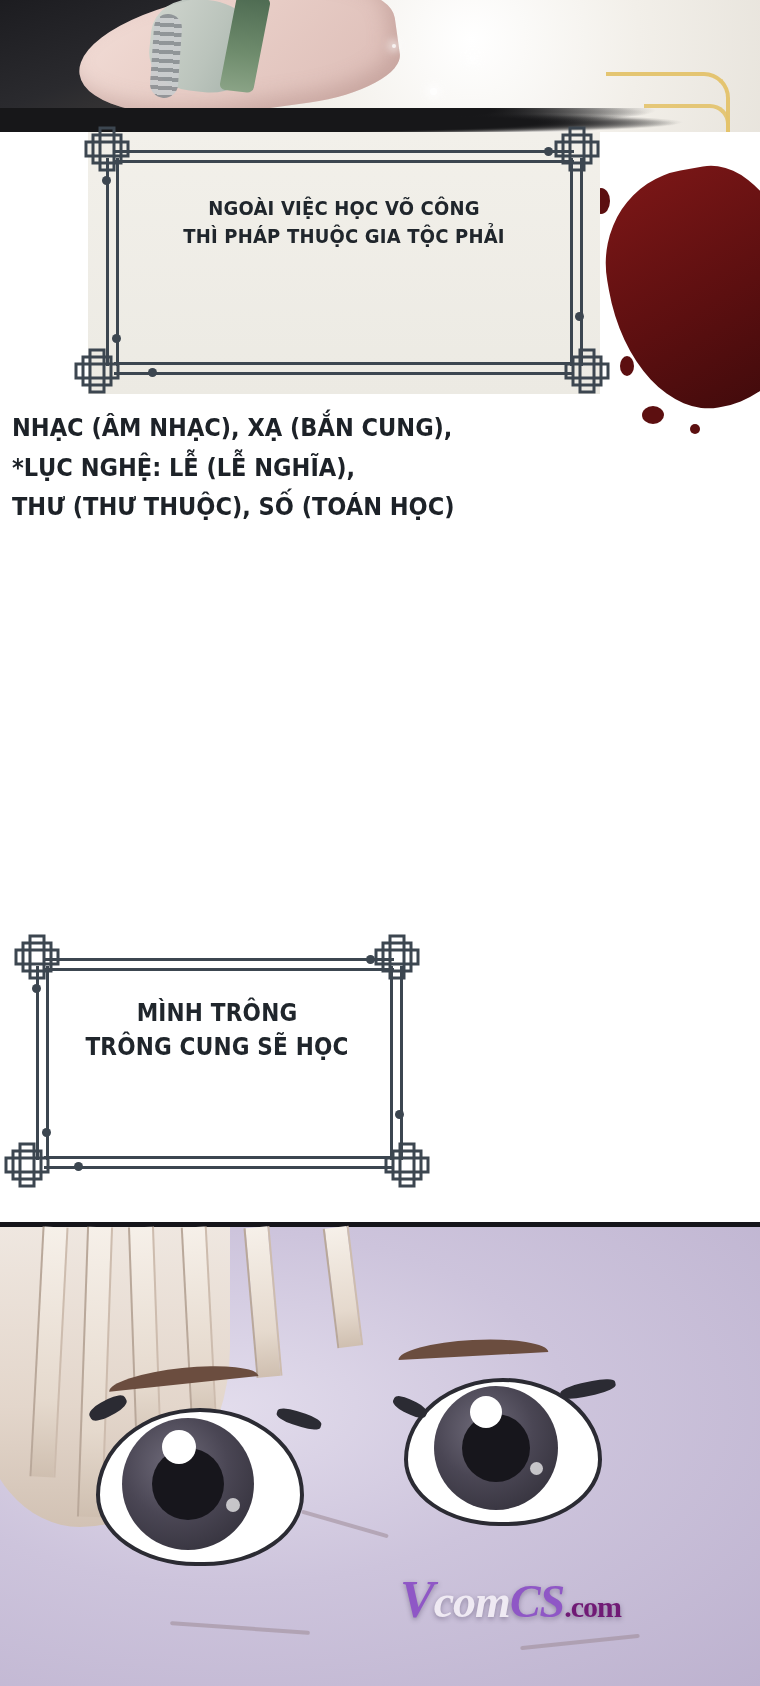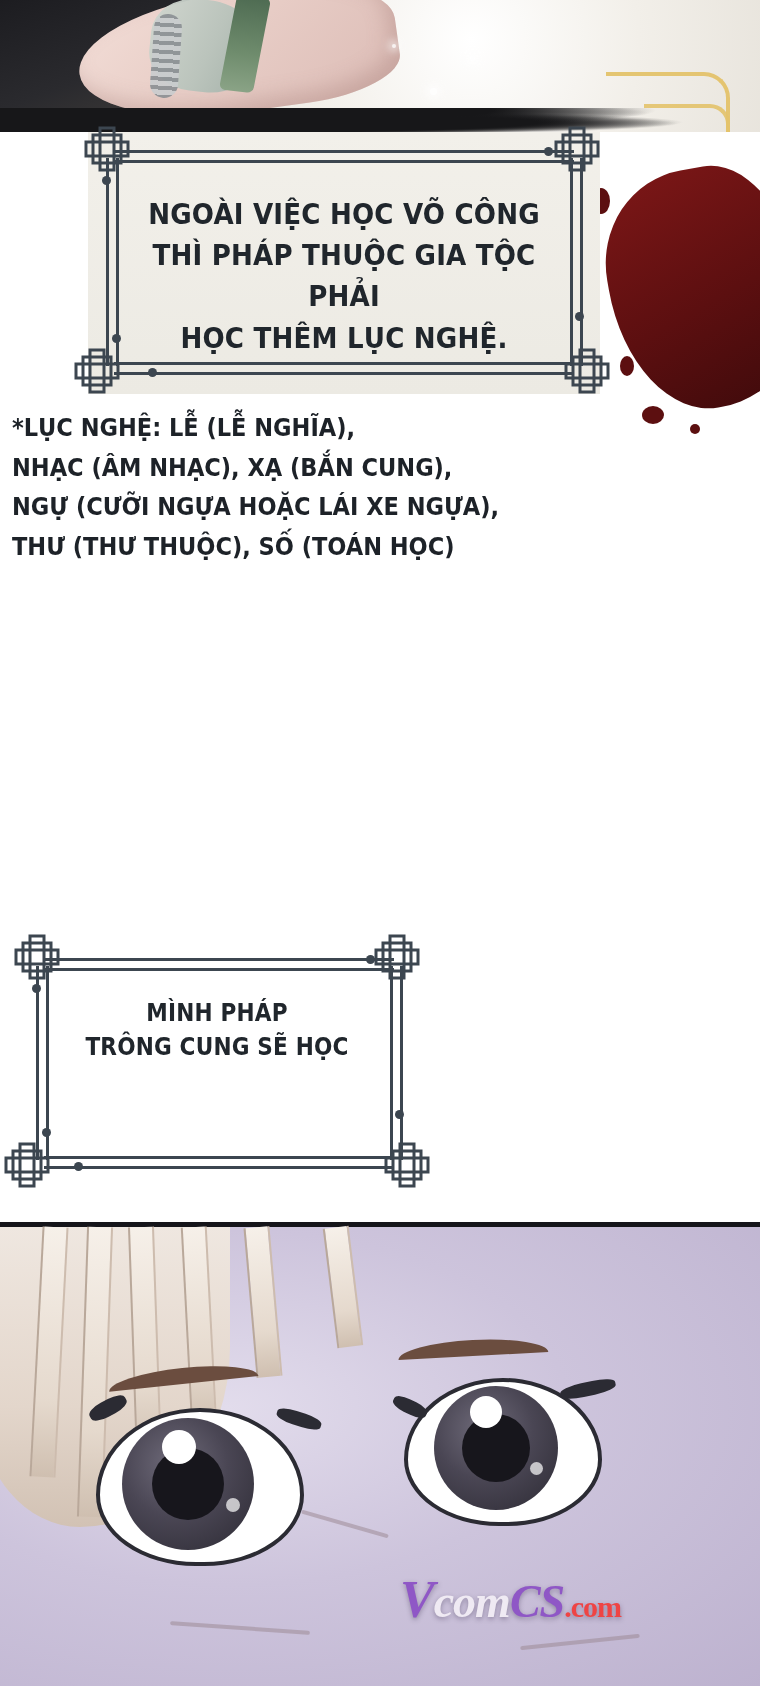"NGOÀI VIỆC HỌC VÕ CÔNG" .bubble-1 .bubble-text { font-size: 29px -> 20px }
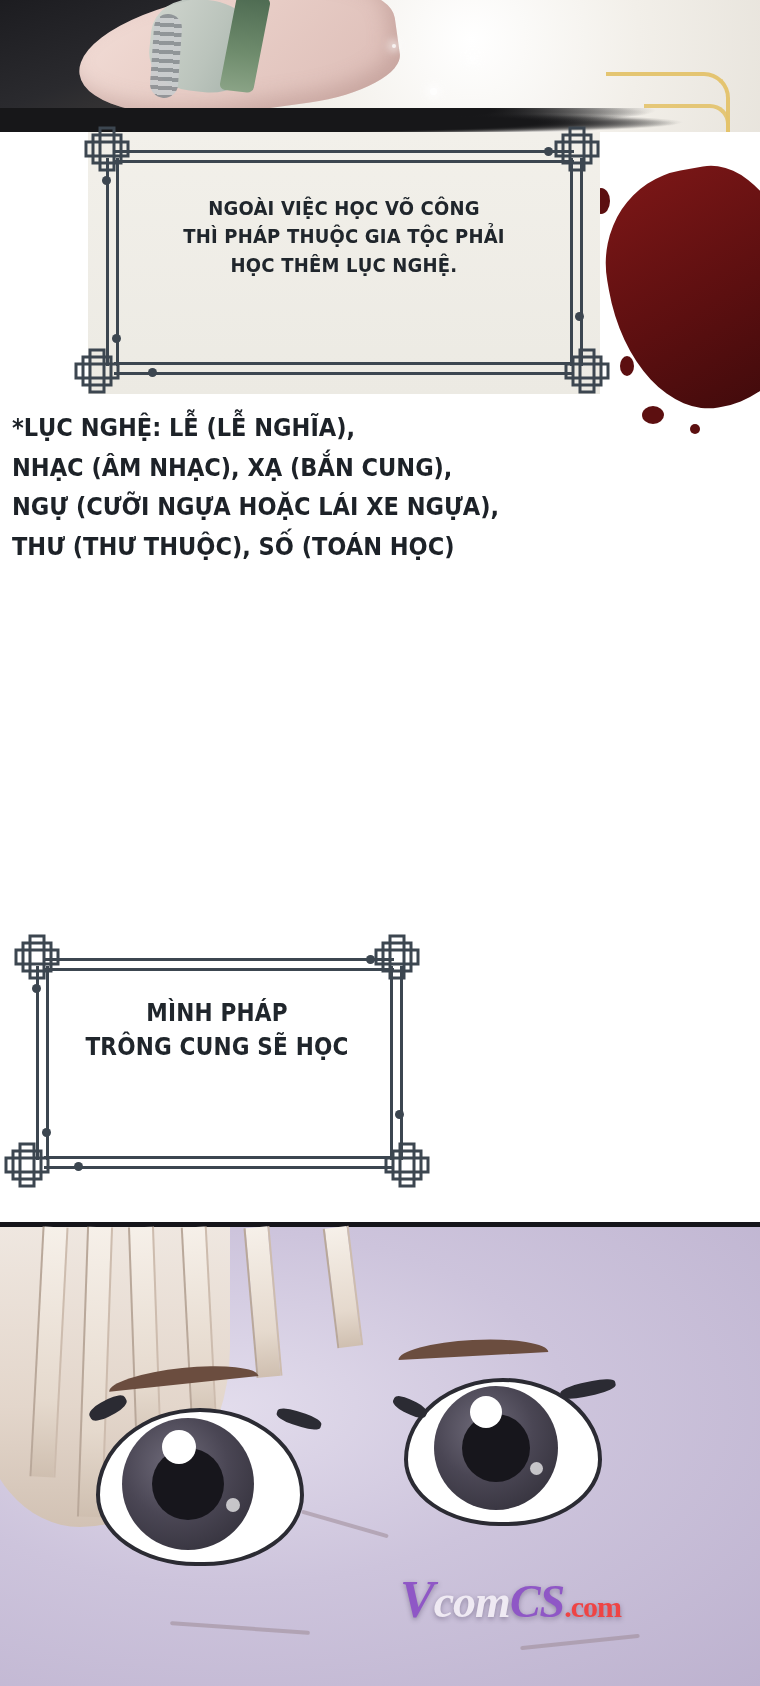"HỌC THÊM LỤC NGHỆ." span { html: <span>HỌC THÊM LỤC NGHỆ.</span> -> none }
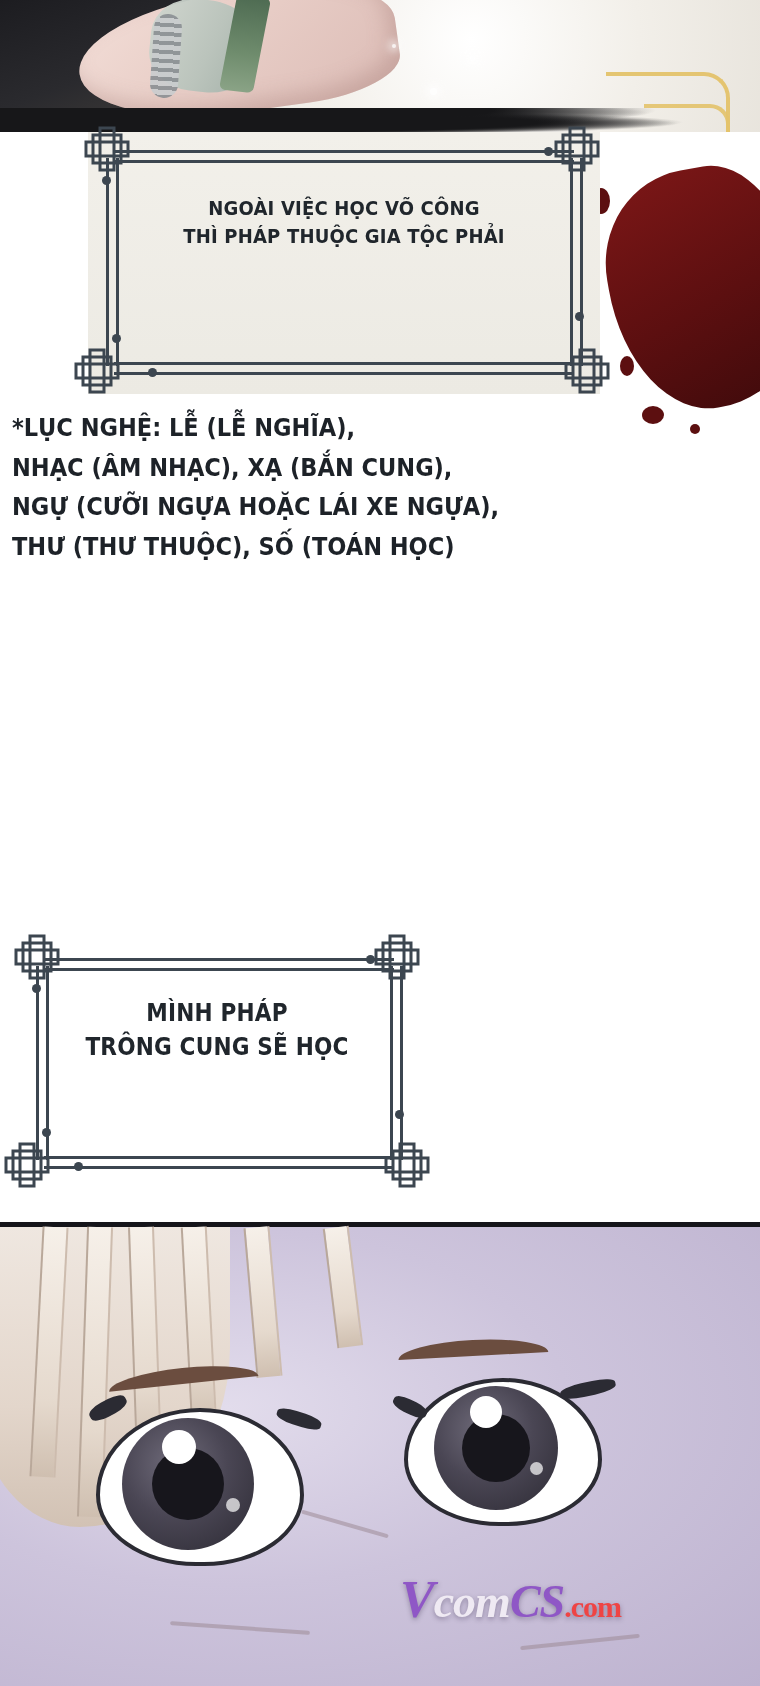"*LỤC NGHỆ: LỄ (LỄ NGHĨA)," span { order: before "NHẠC (ÂM NHẠC), XẠ (BẮN" -> after "NHẠC (ÂM NHẠC), XẠ (BẮN" }
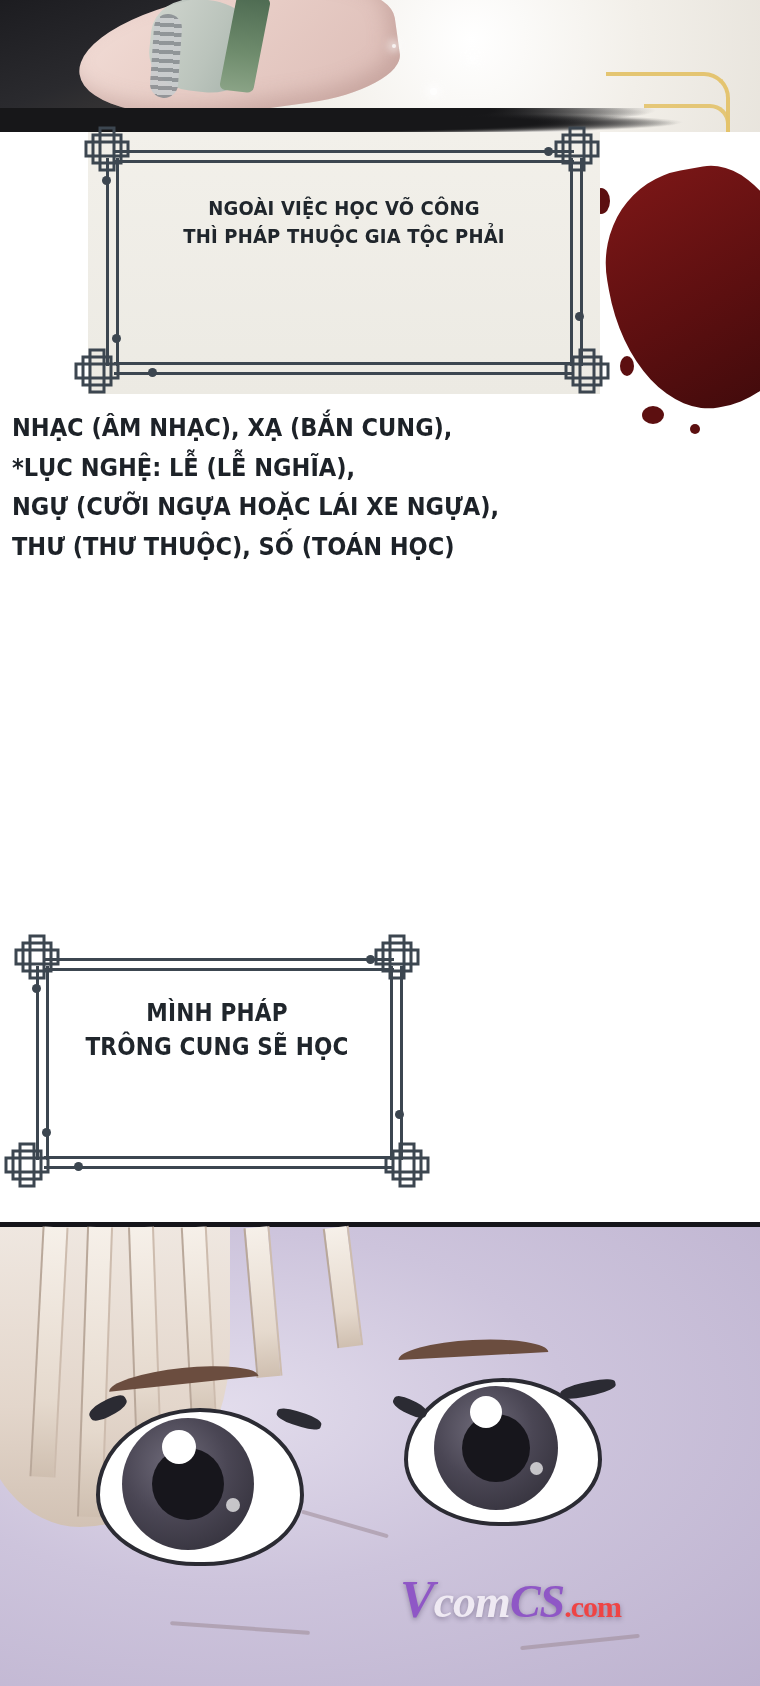"NGỰ (CƯỠI NGỰA HOẶC LÁI" span { html: <span>NGỰ (CƯỠI NGỰA HOẶC LÁI XE NGỰA),</span> -> none }
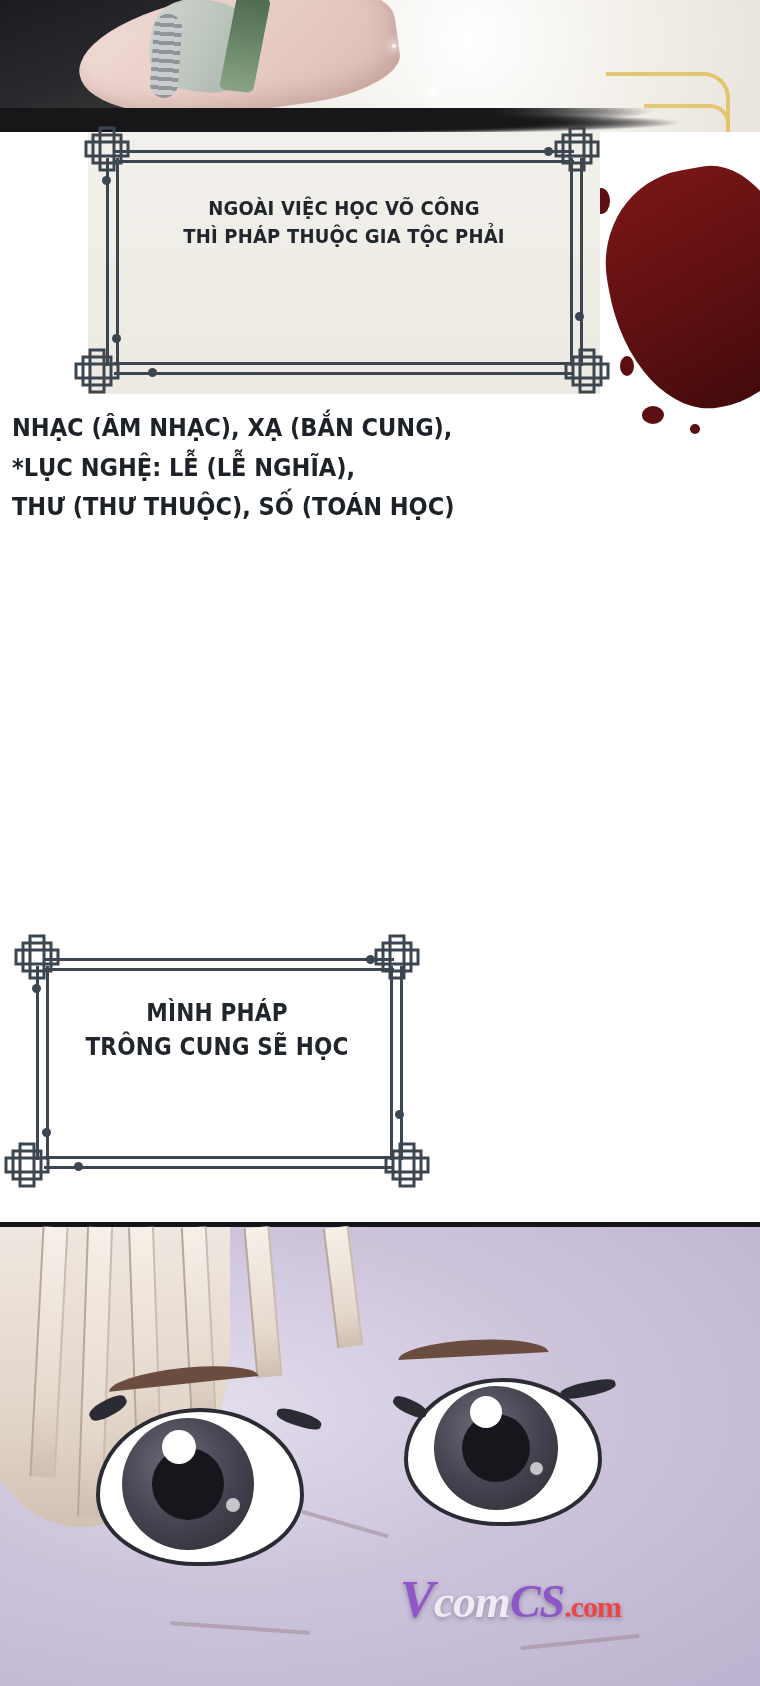"MÌNH PHÁP" span { text: PHÁP -> TRÔNG }
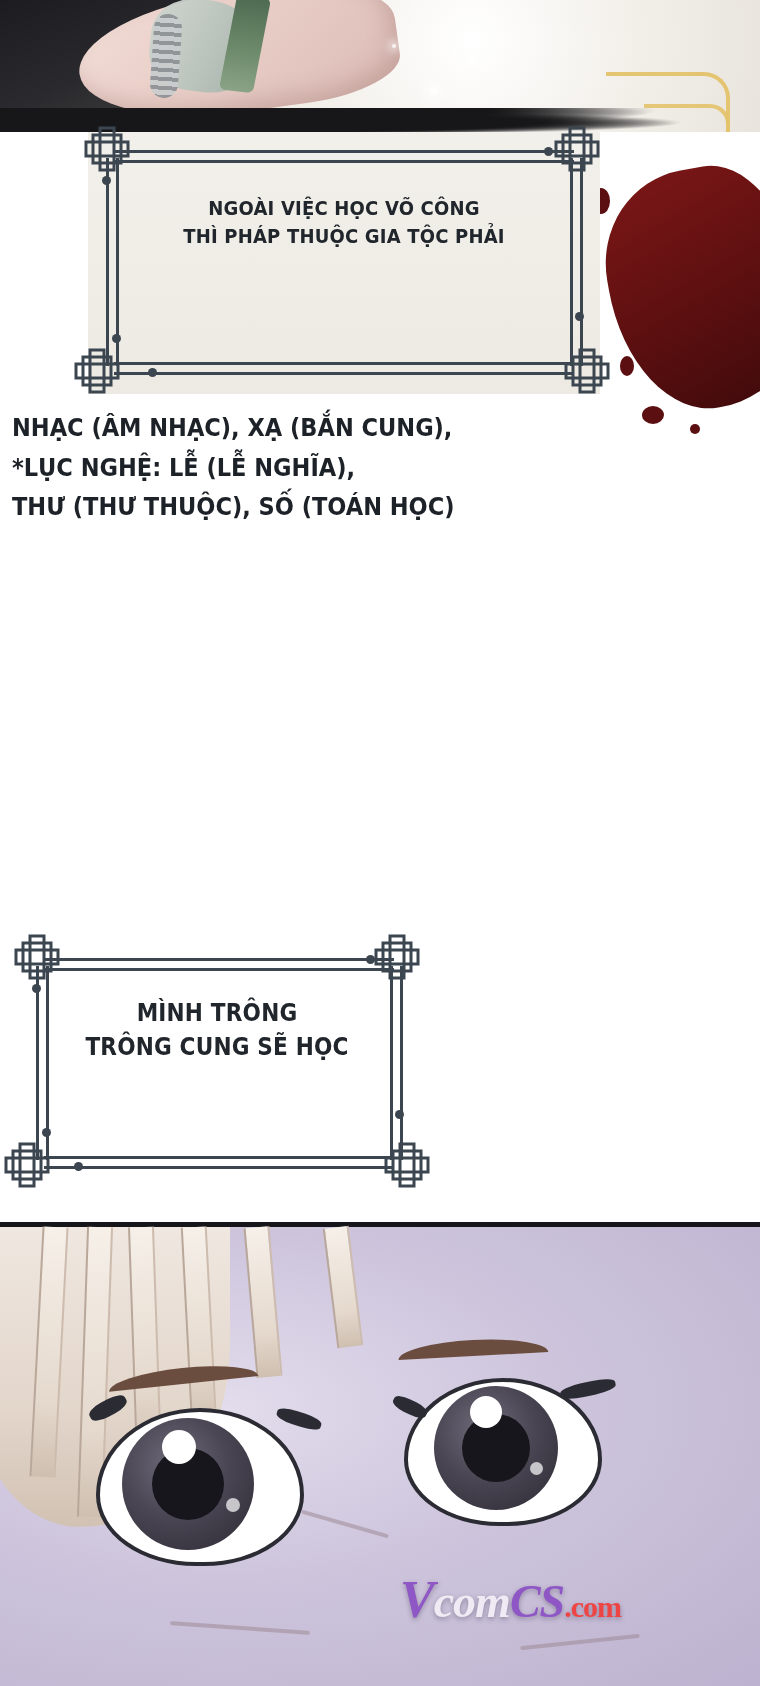".com" .watermark .wm-dom { color: #ef4444 -> #701a75 }
